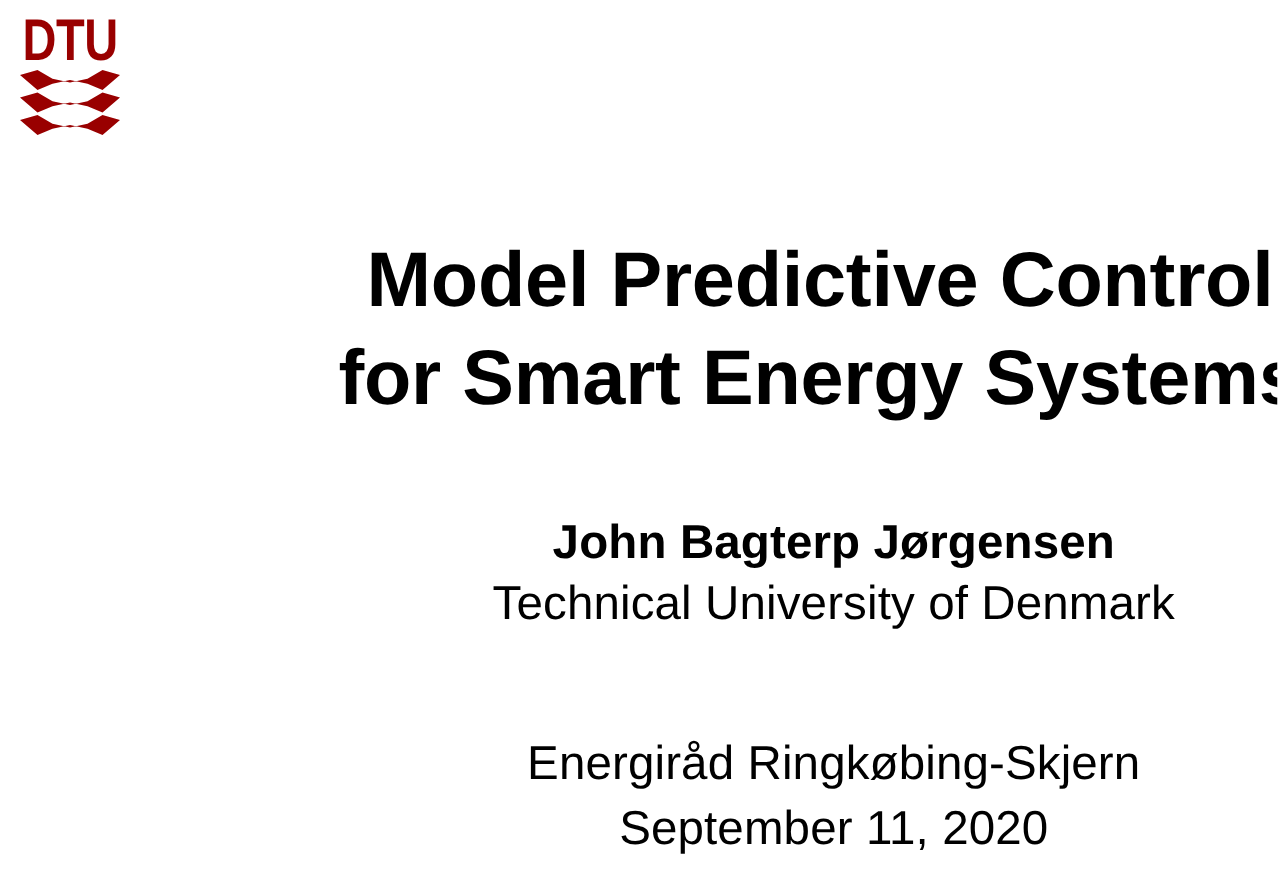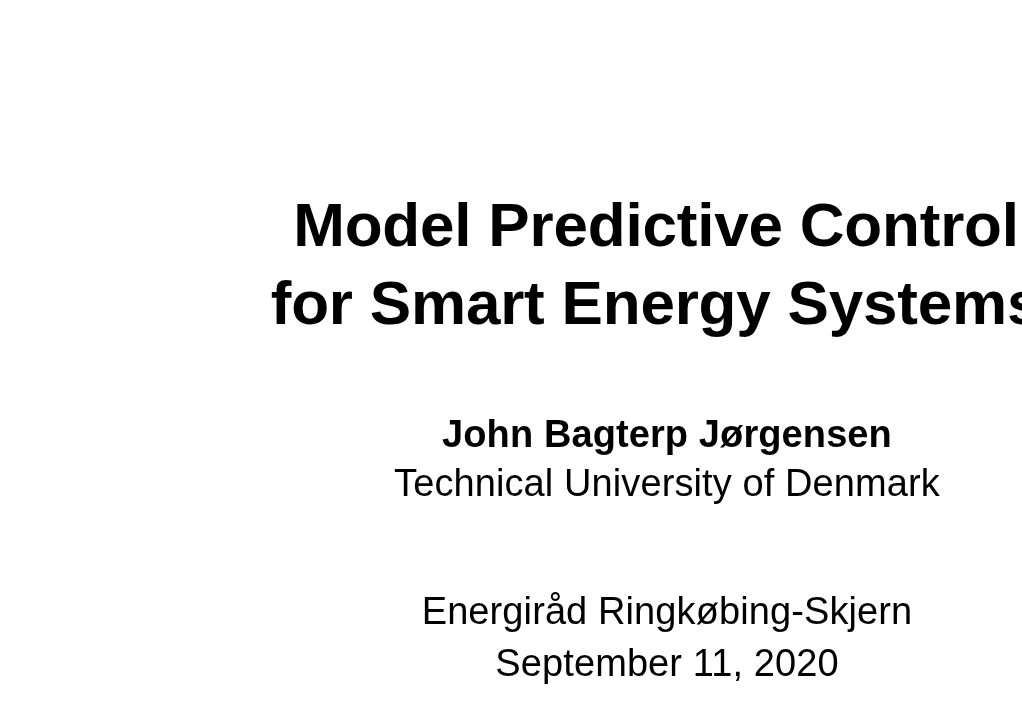"DTU" div.logo { html: none -> <div> <div>DTU</div> <div> <svg> <g> <path></path> <path></path> <path></path> </g> </svg> </div> </div> }
